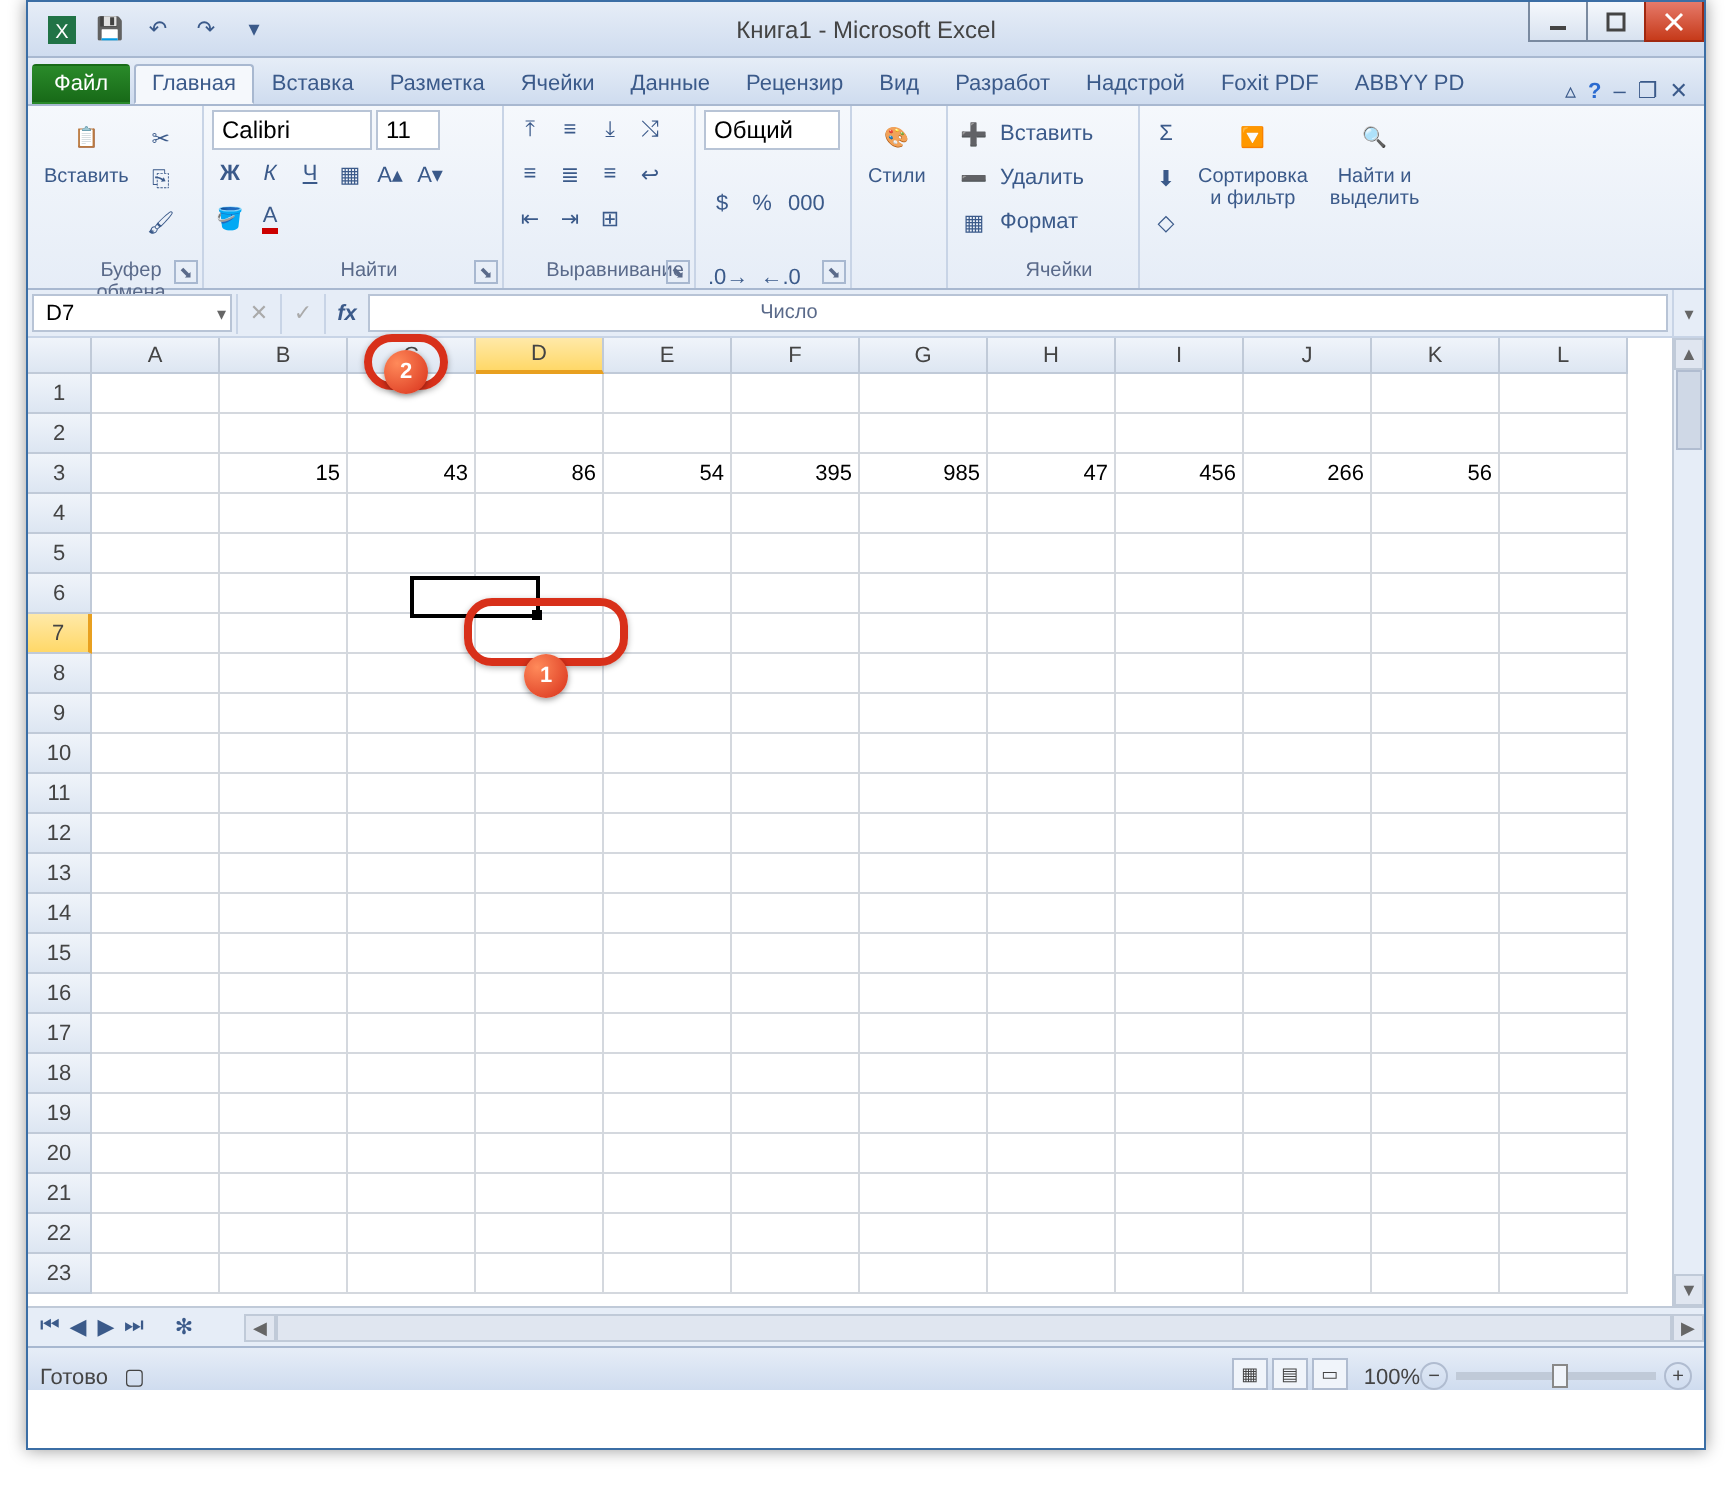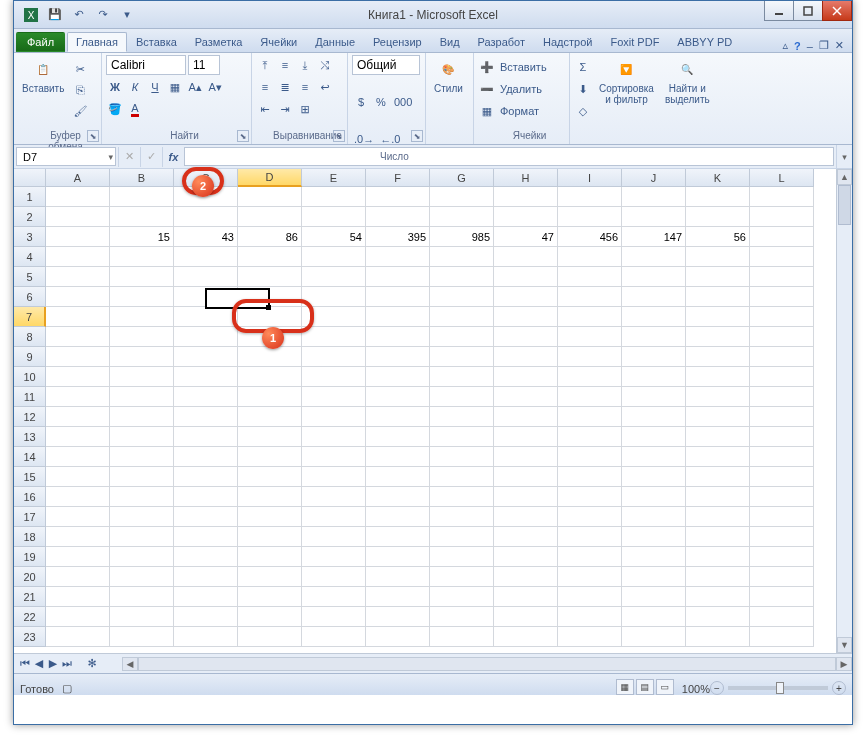"147" div.cell { text: 147 -> 266 }
